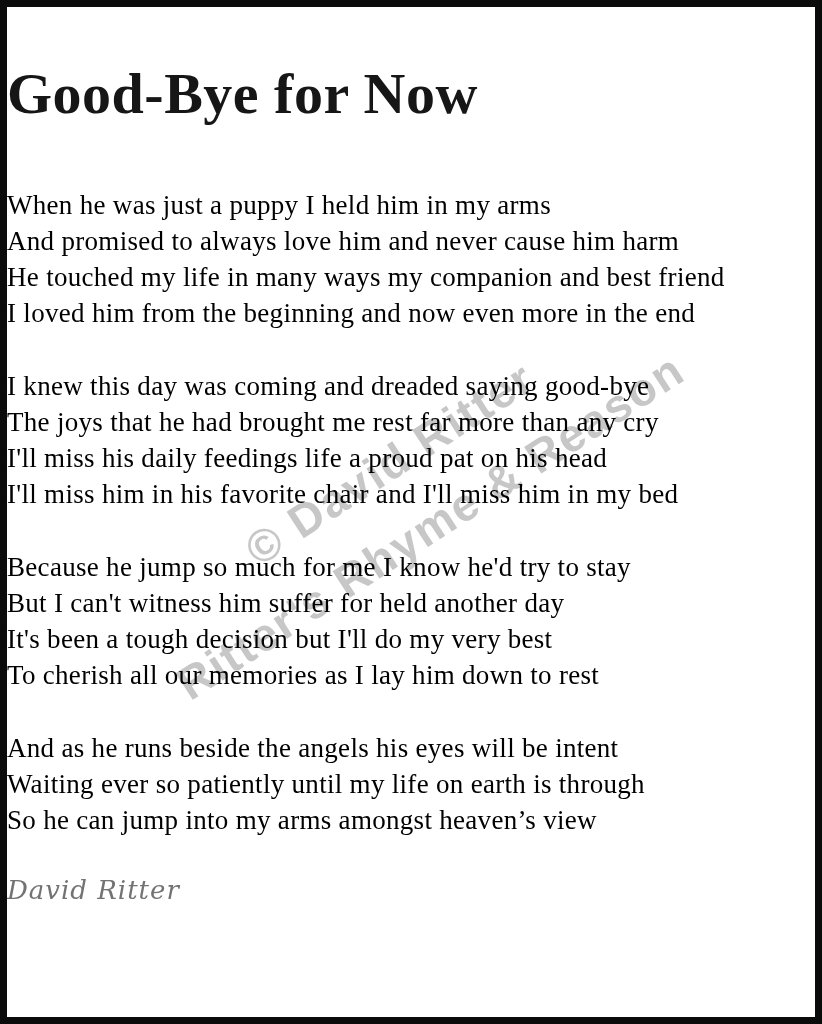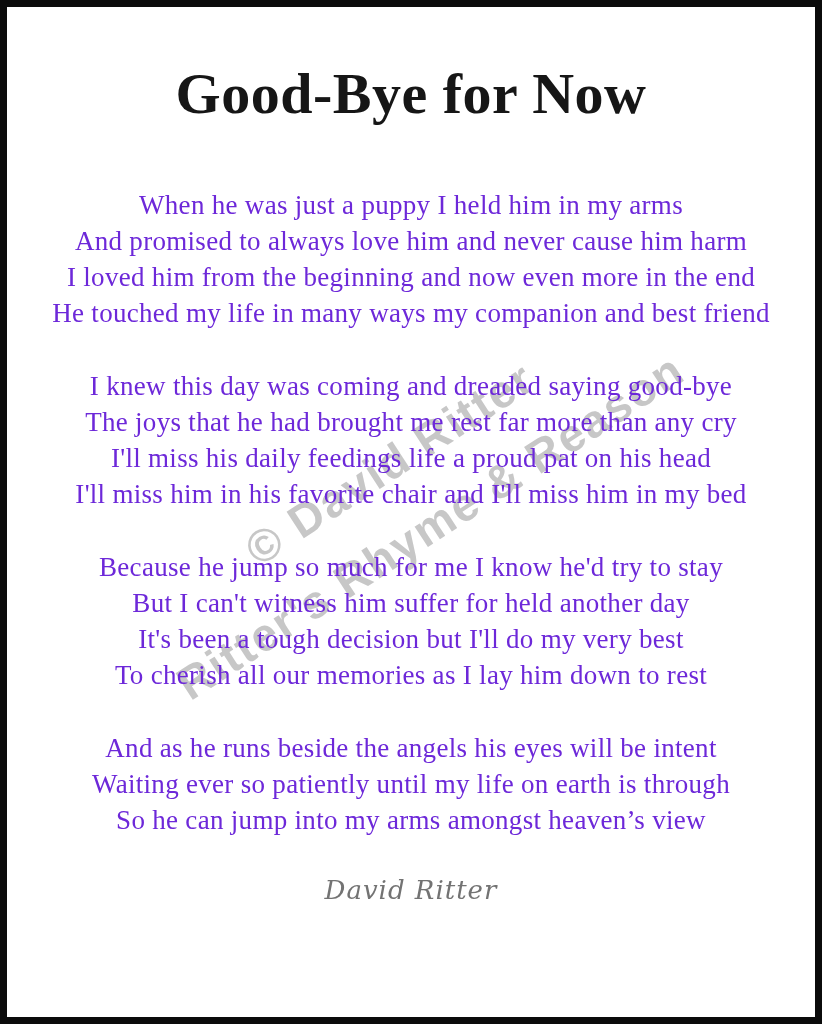"Good-Bye for Now" .content { text-align: center -> none }
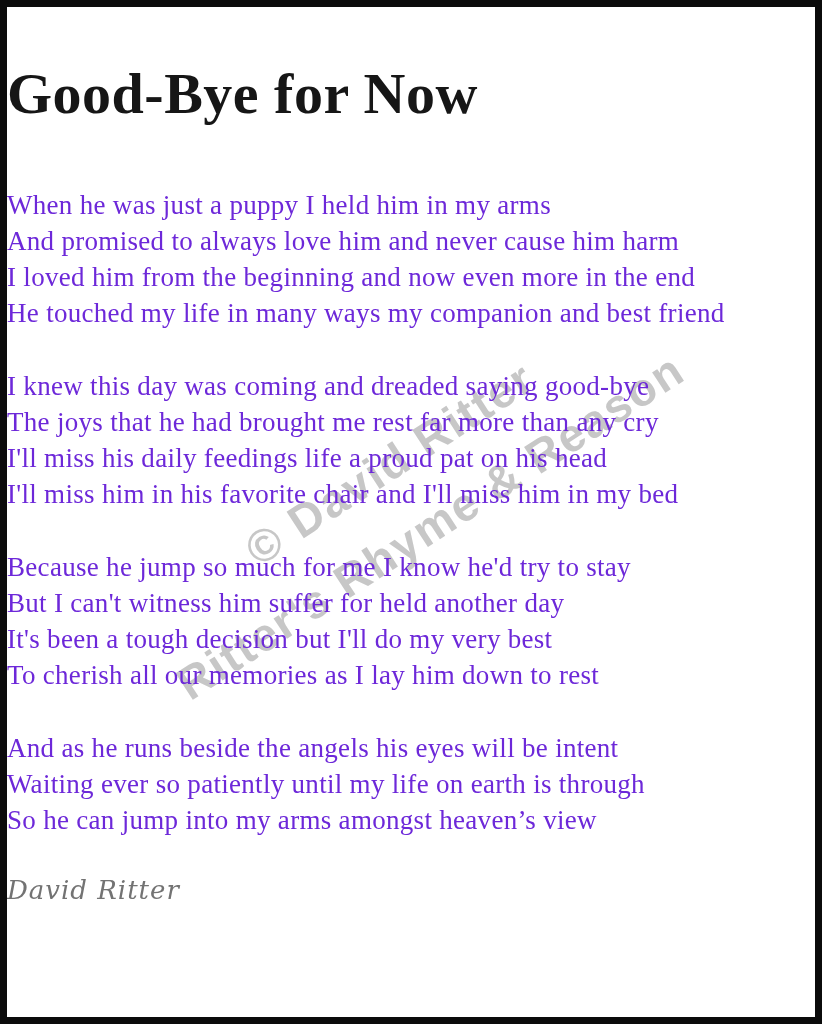"When he was just a" .poem-line { color: #6d28d9 -> #000000 }
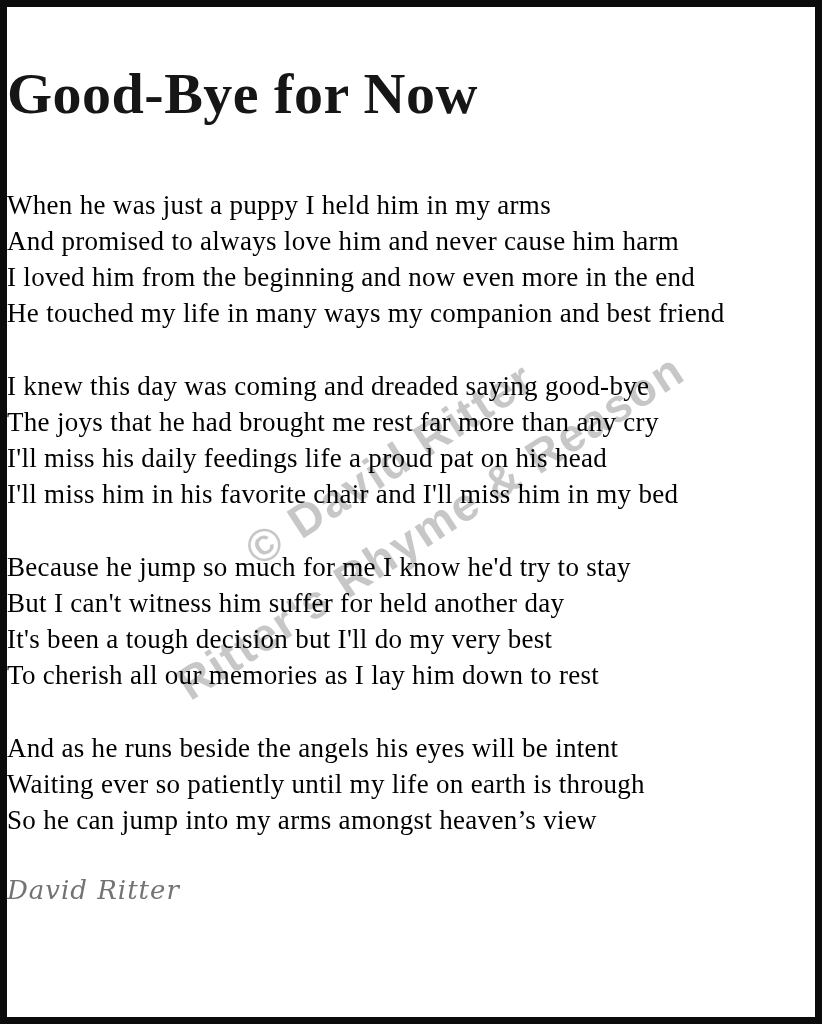"I loved him from the" div.poem-line { order: before "He touched my life in" -> after "He touched my life in" }
